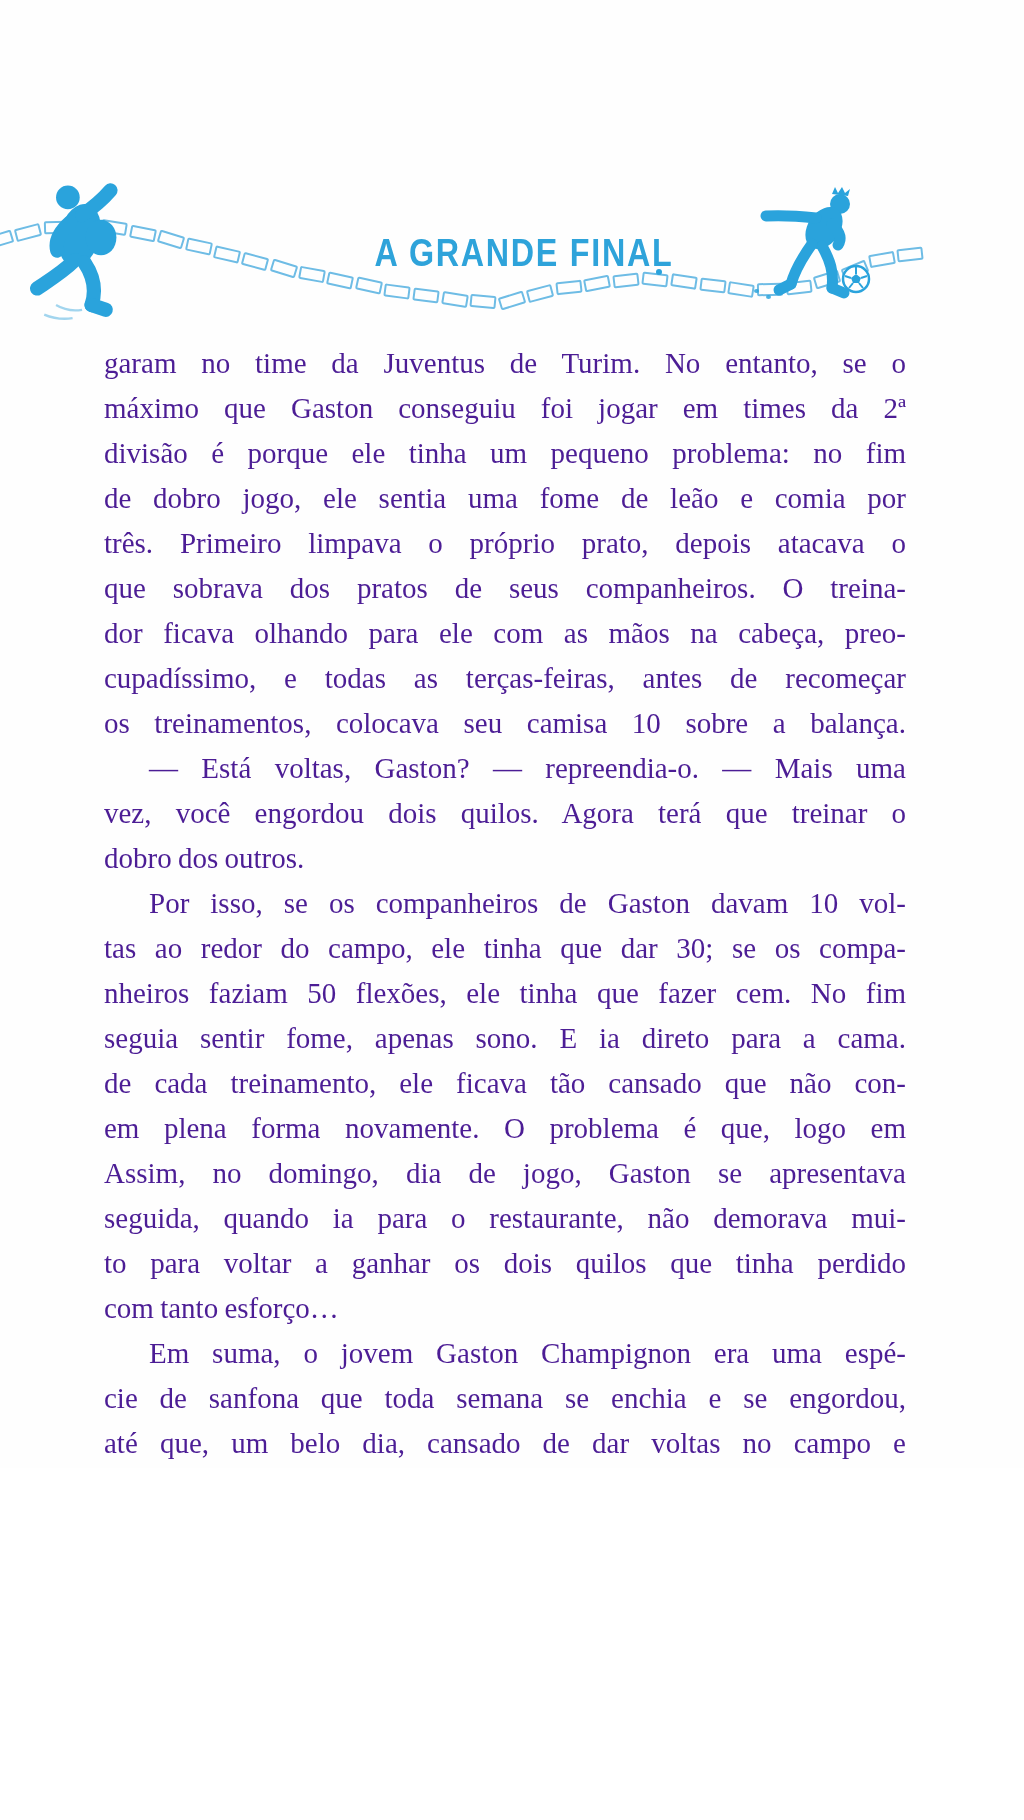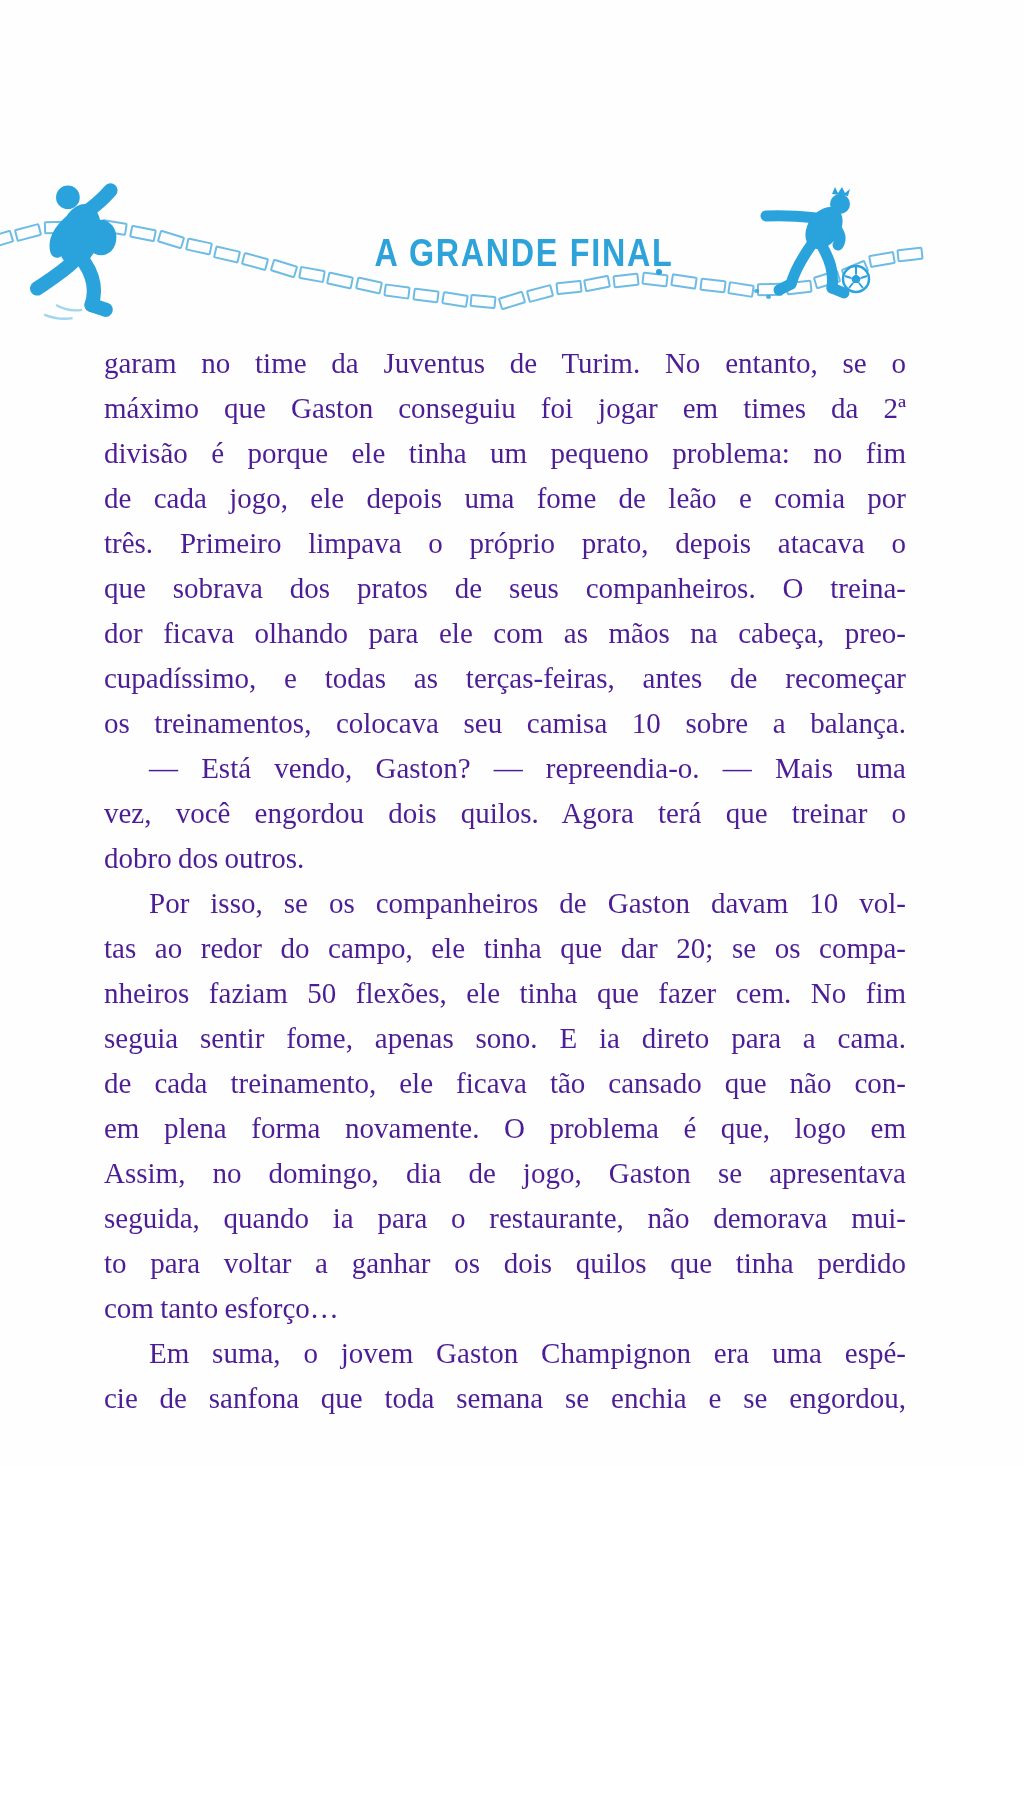"de cada jogo, ele depois" div.line { text: cada jogo, ele depois -> dobro jogo, ele sentia }
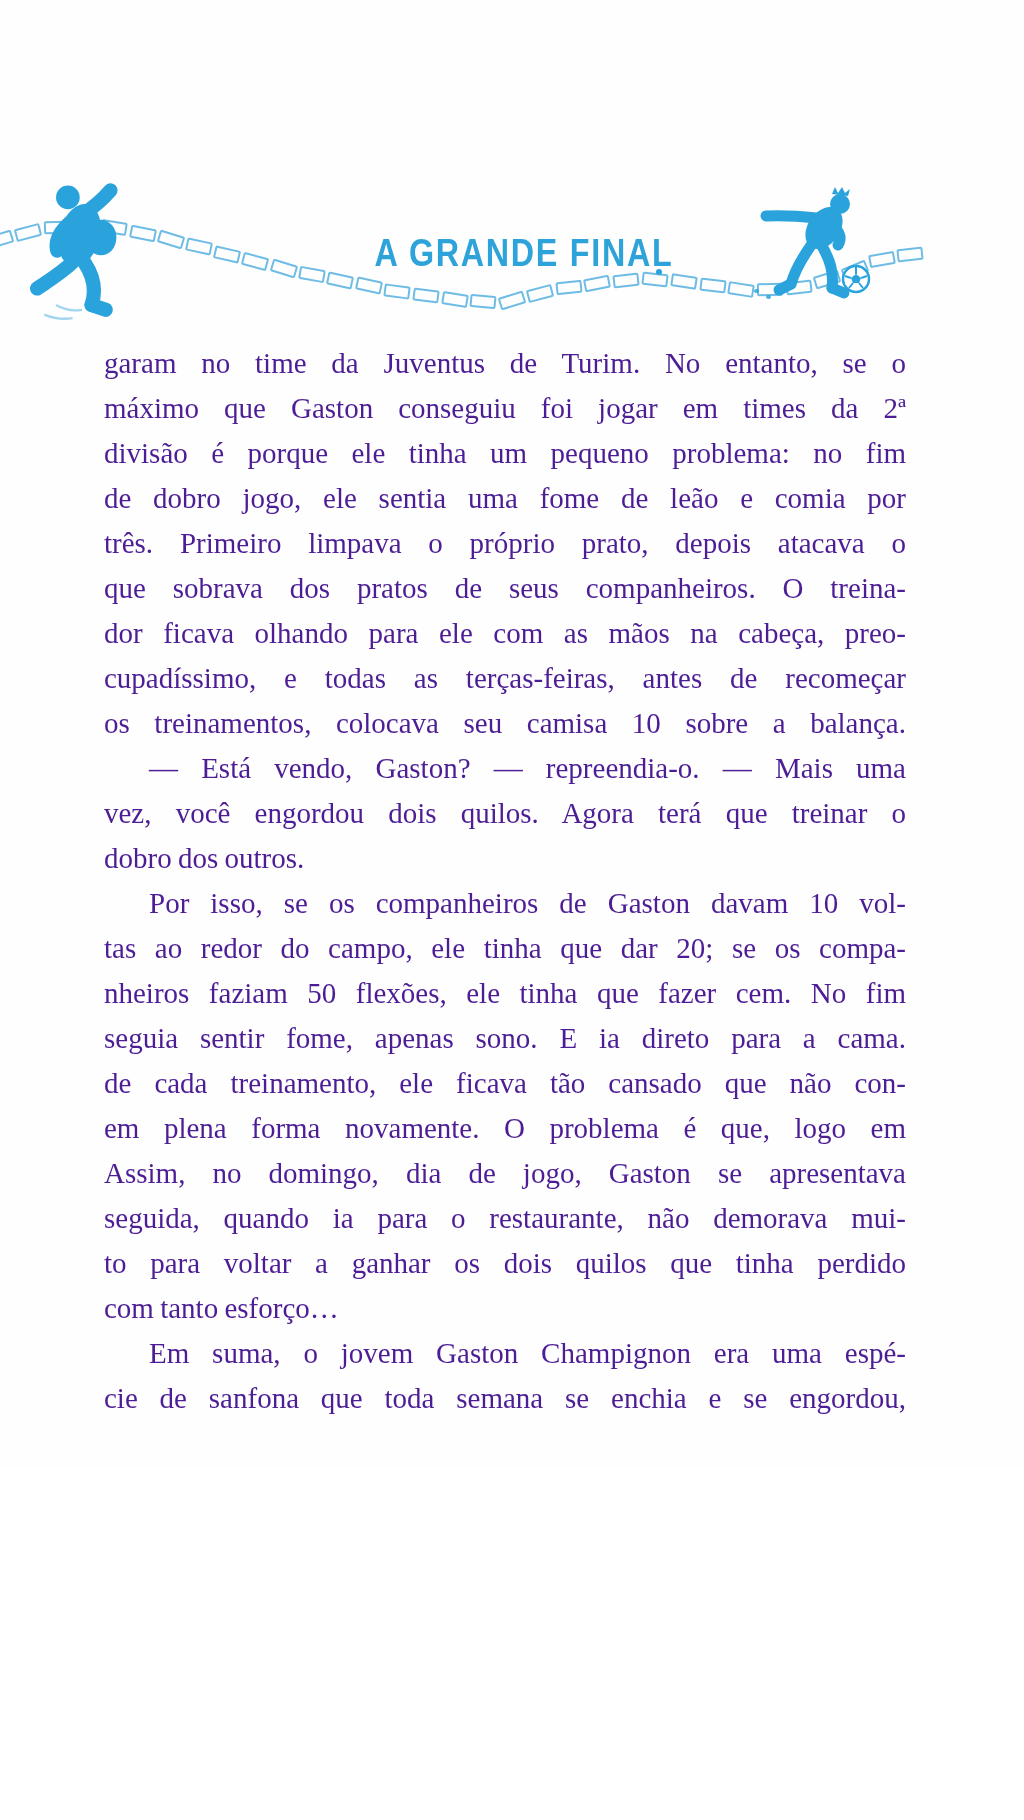"— Está vendo, Gaston? —" div.line { text: vendo -> voltas }
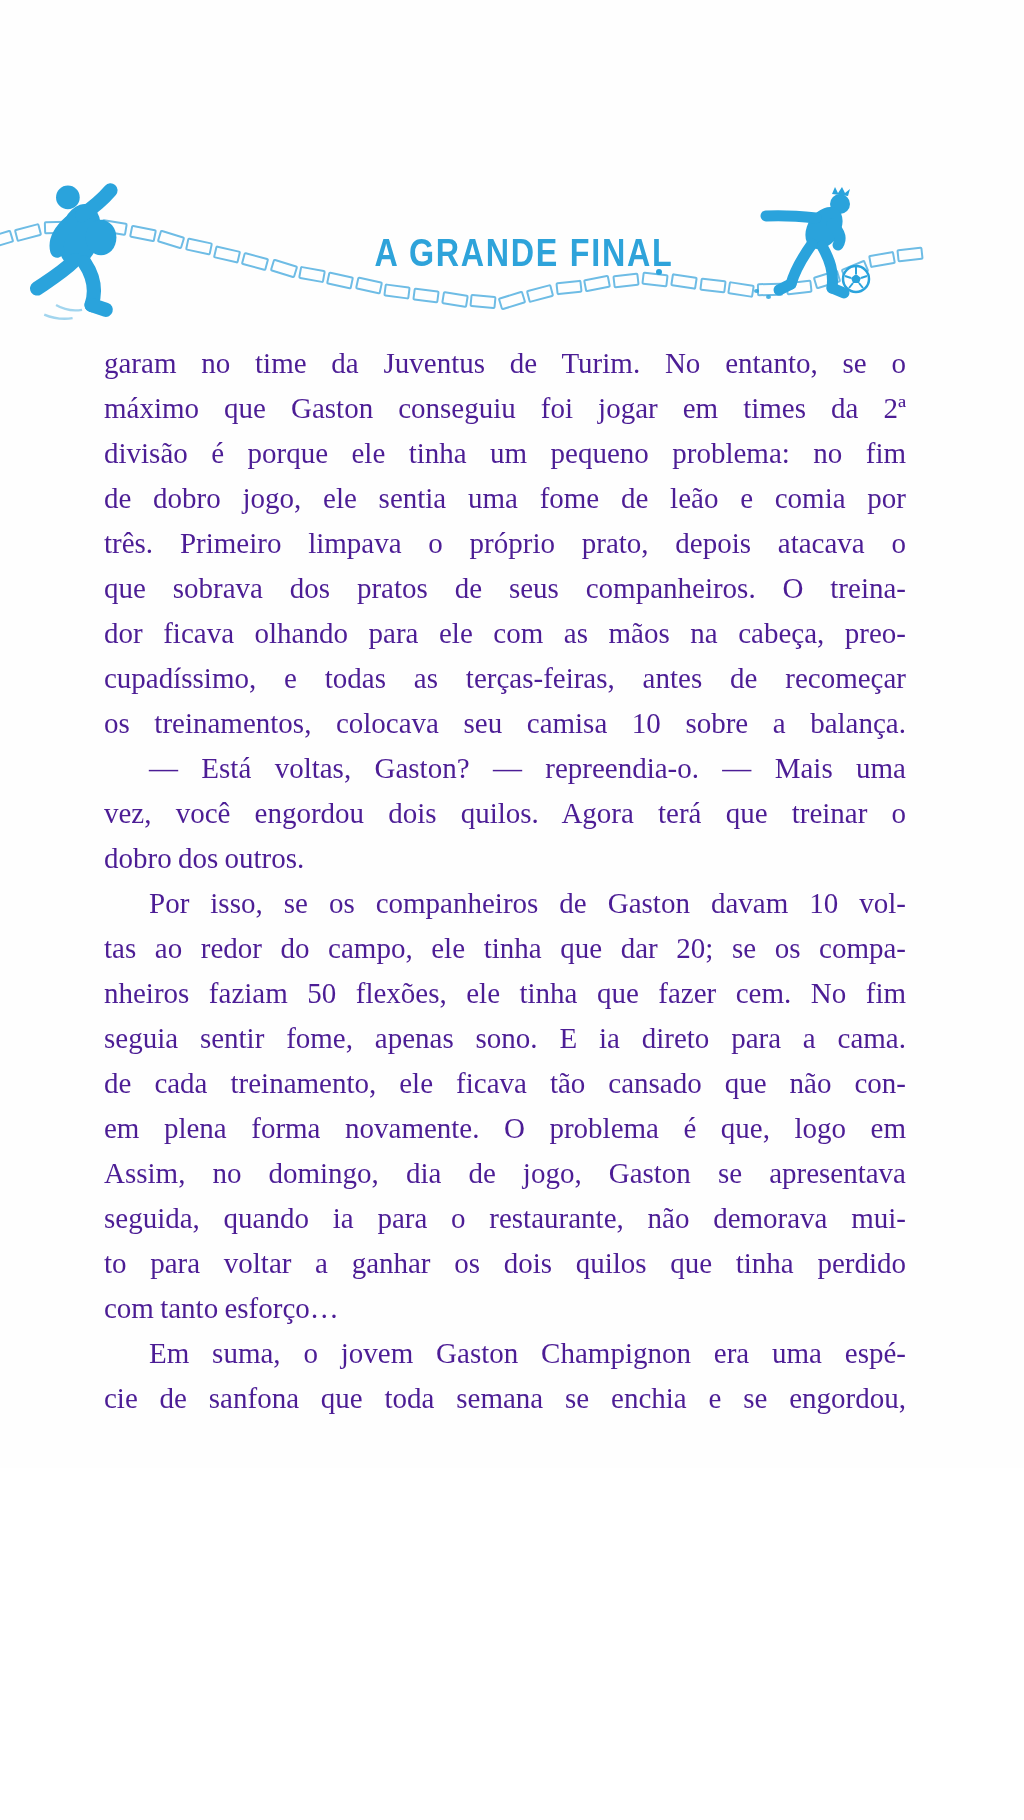"tas ao redor do campo," div.line { text: 20 -> 30 }
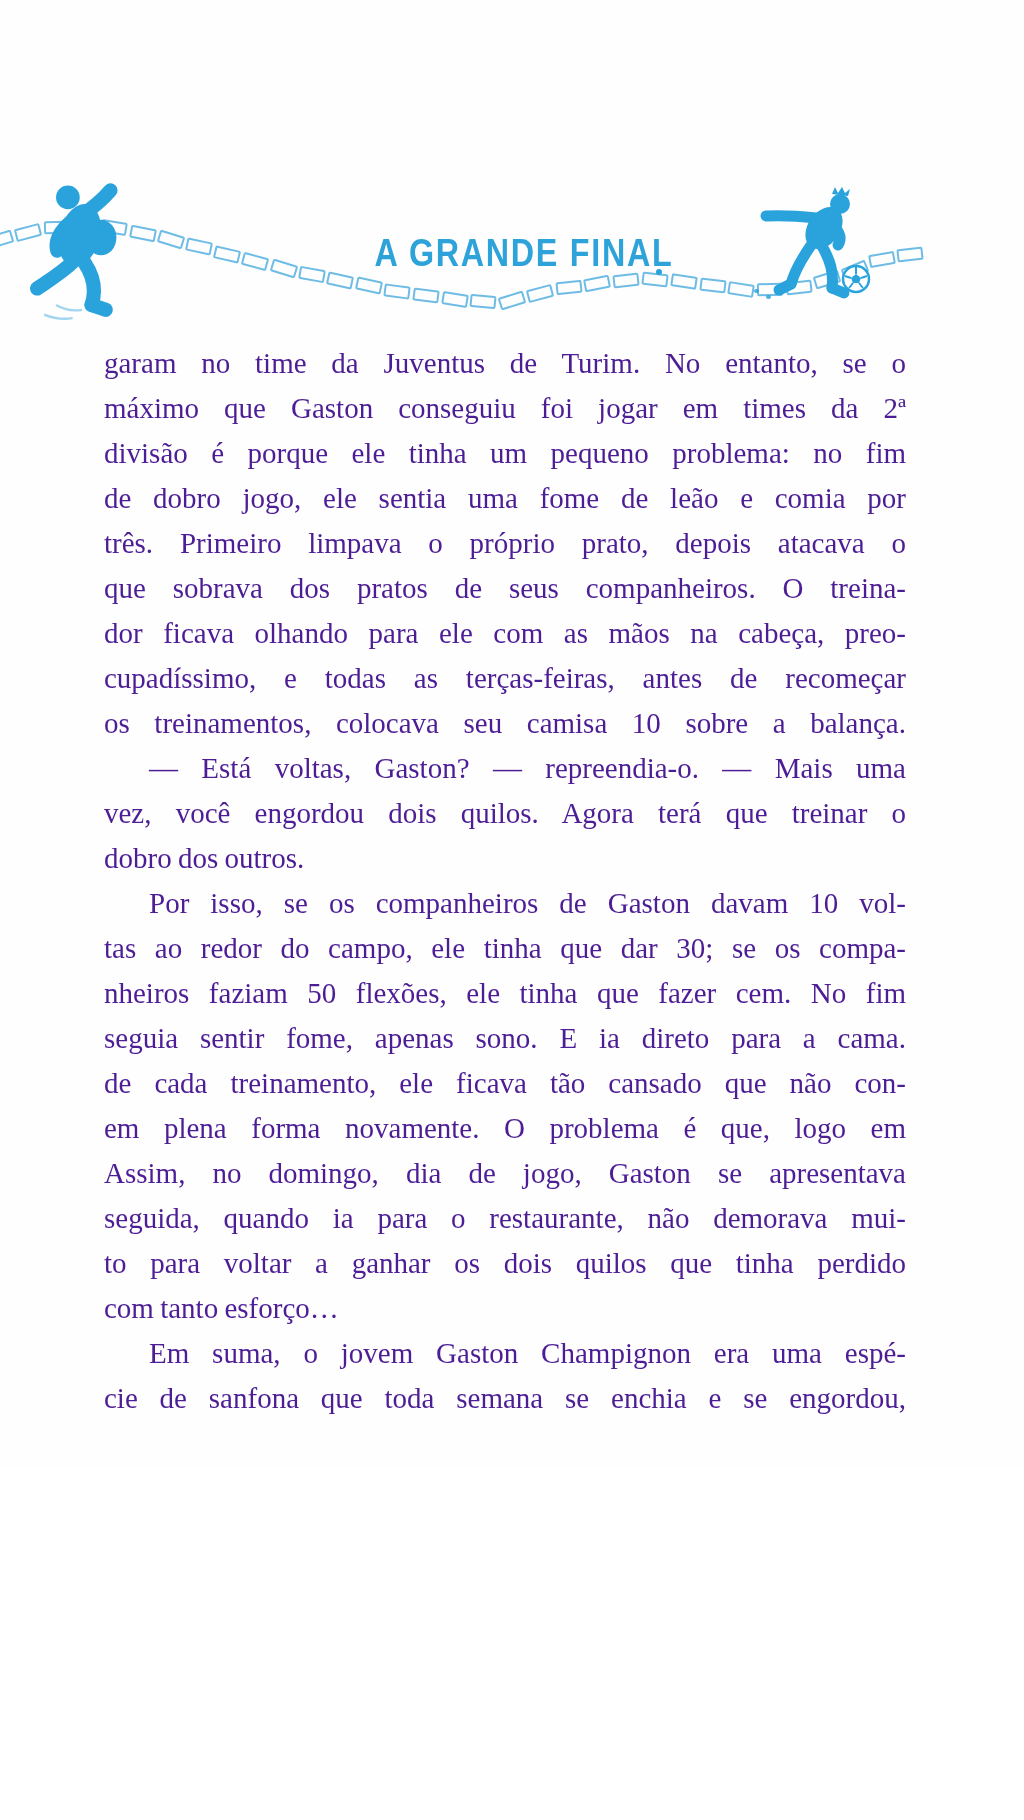"até que, um belo dia," div.line { html: none -> <div>até que, um belo dia, cansado de dar voltas no campo e</div> }
